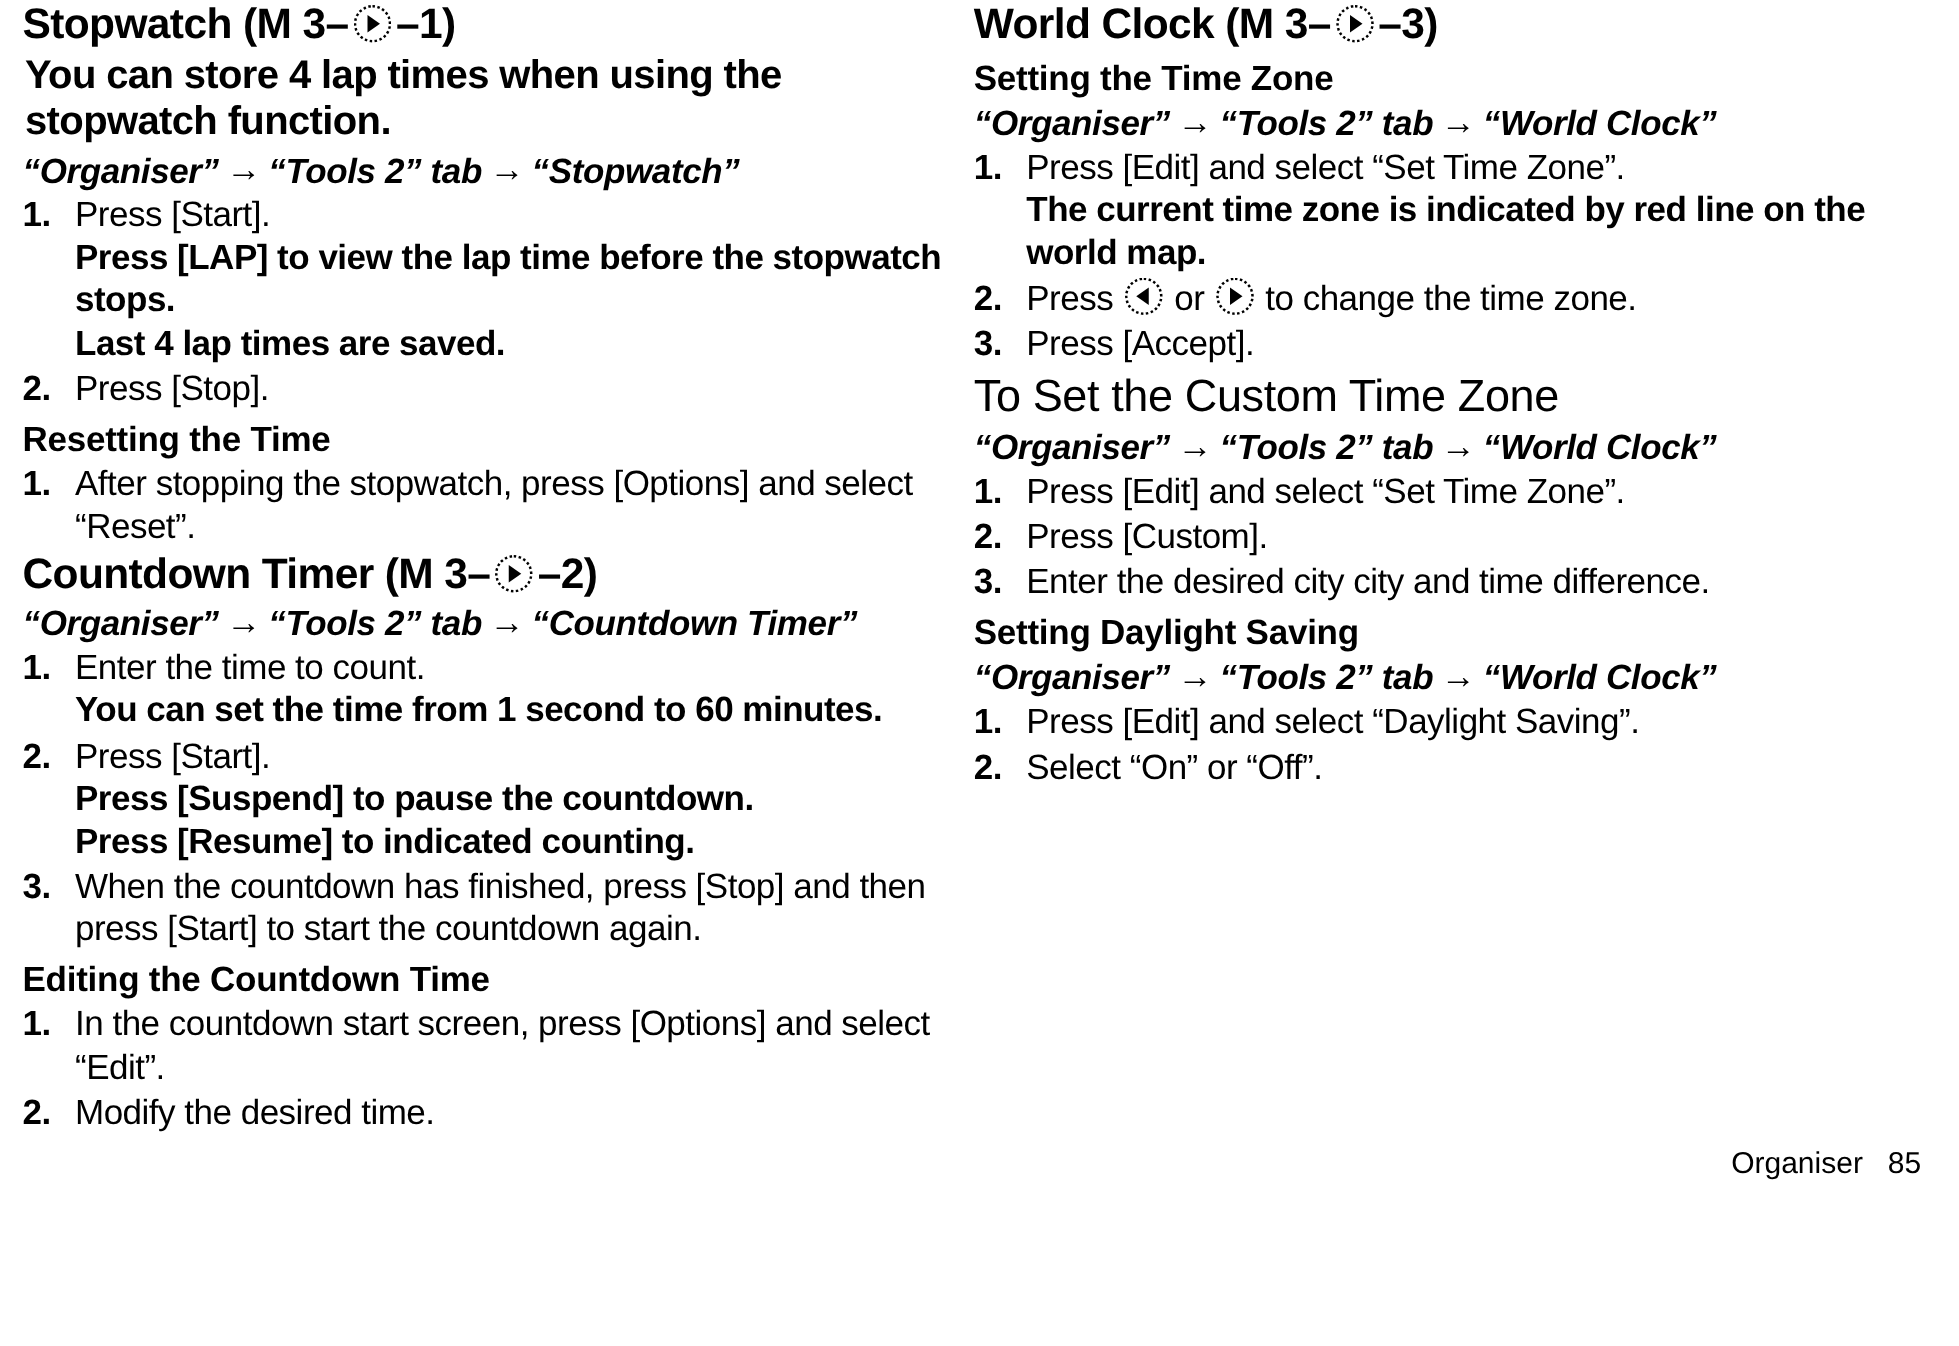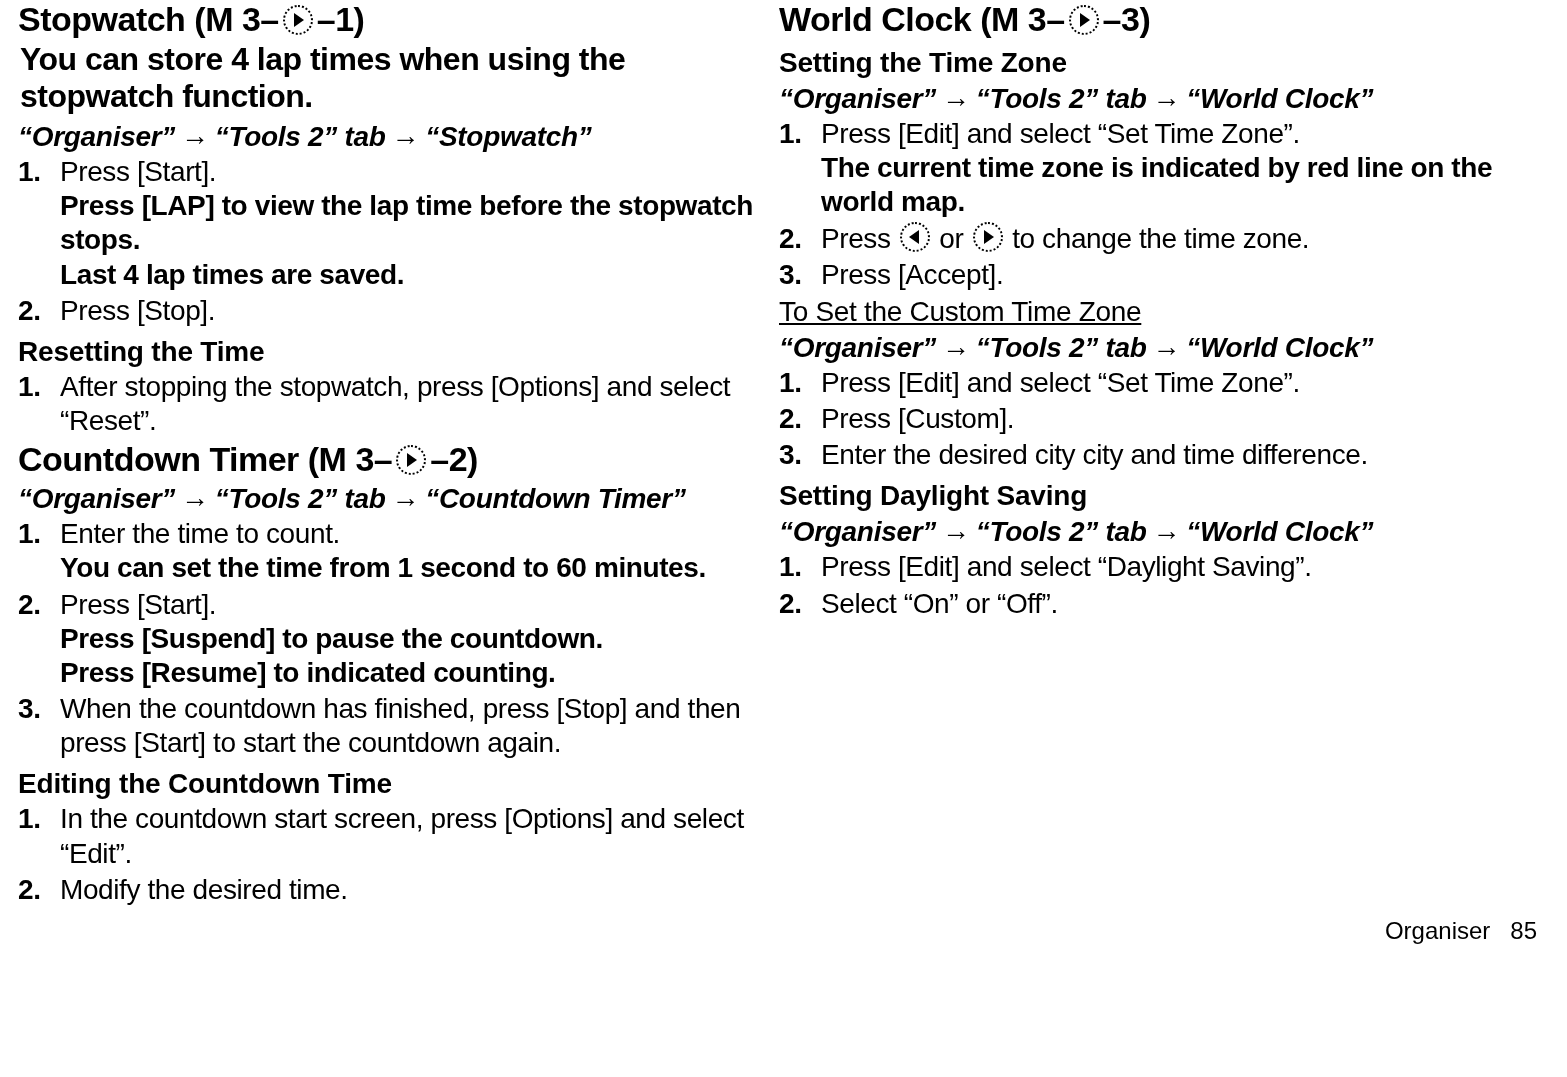"To Set the Custom Time" .subnote { font-size: 28px -> 36px; text-decoration: underline -> none }
